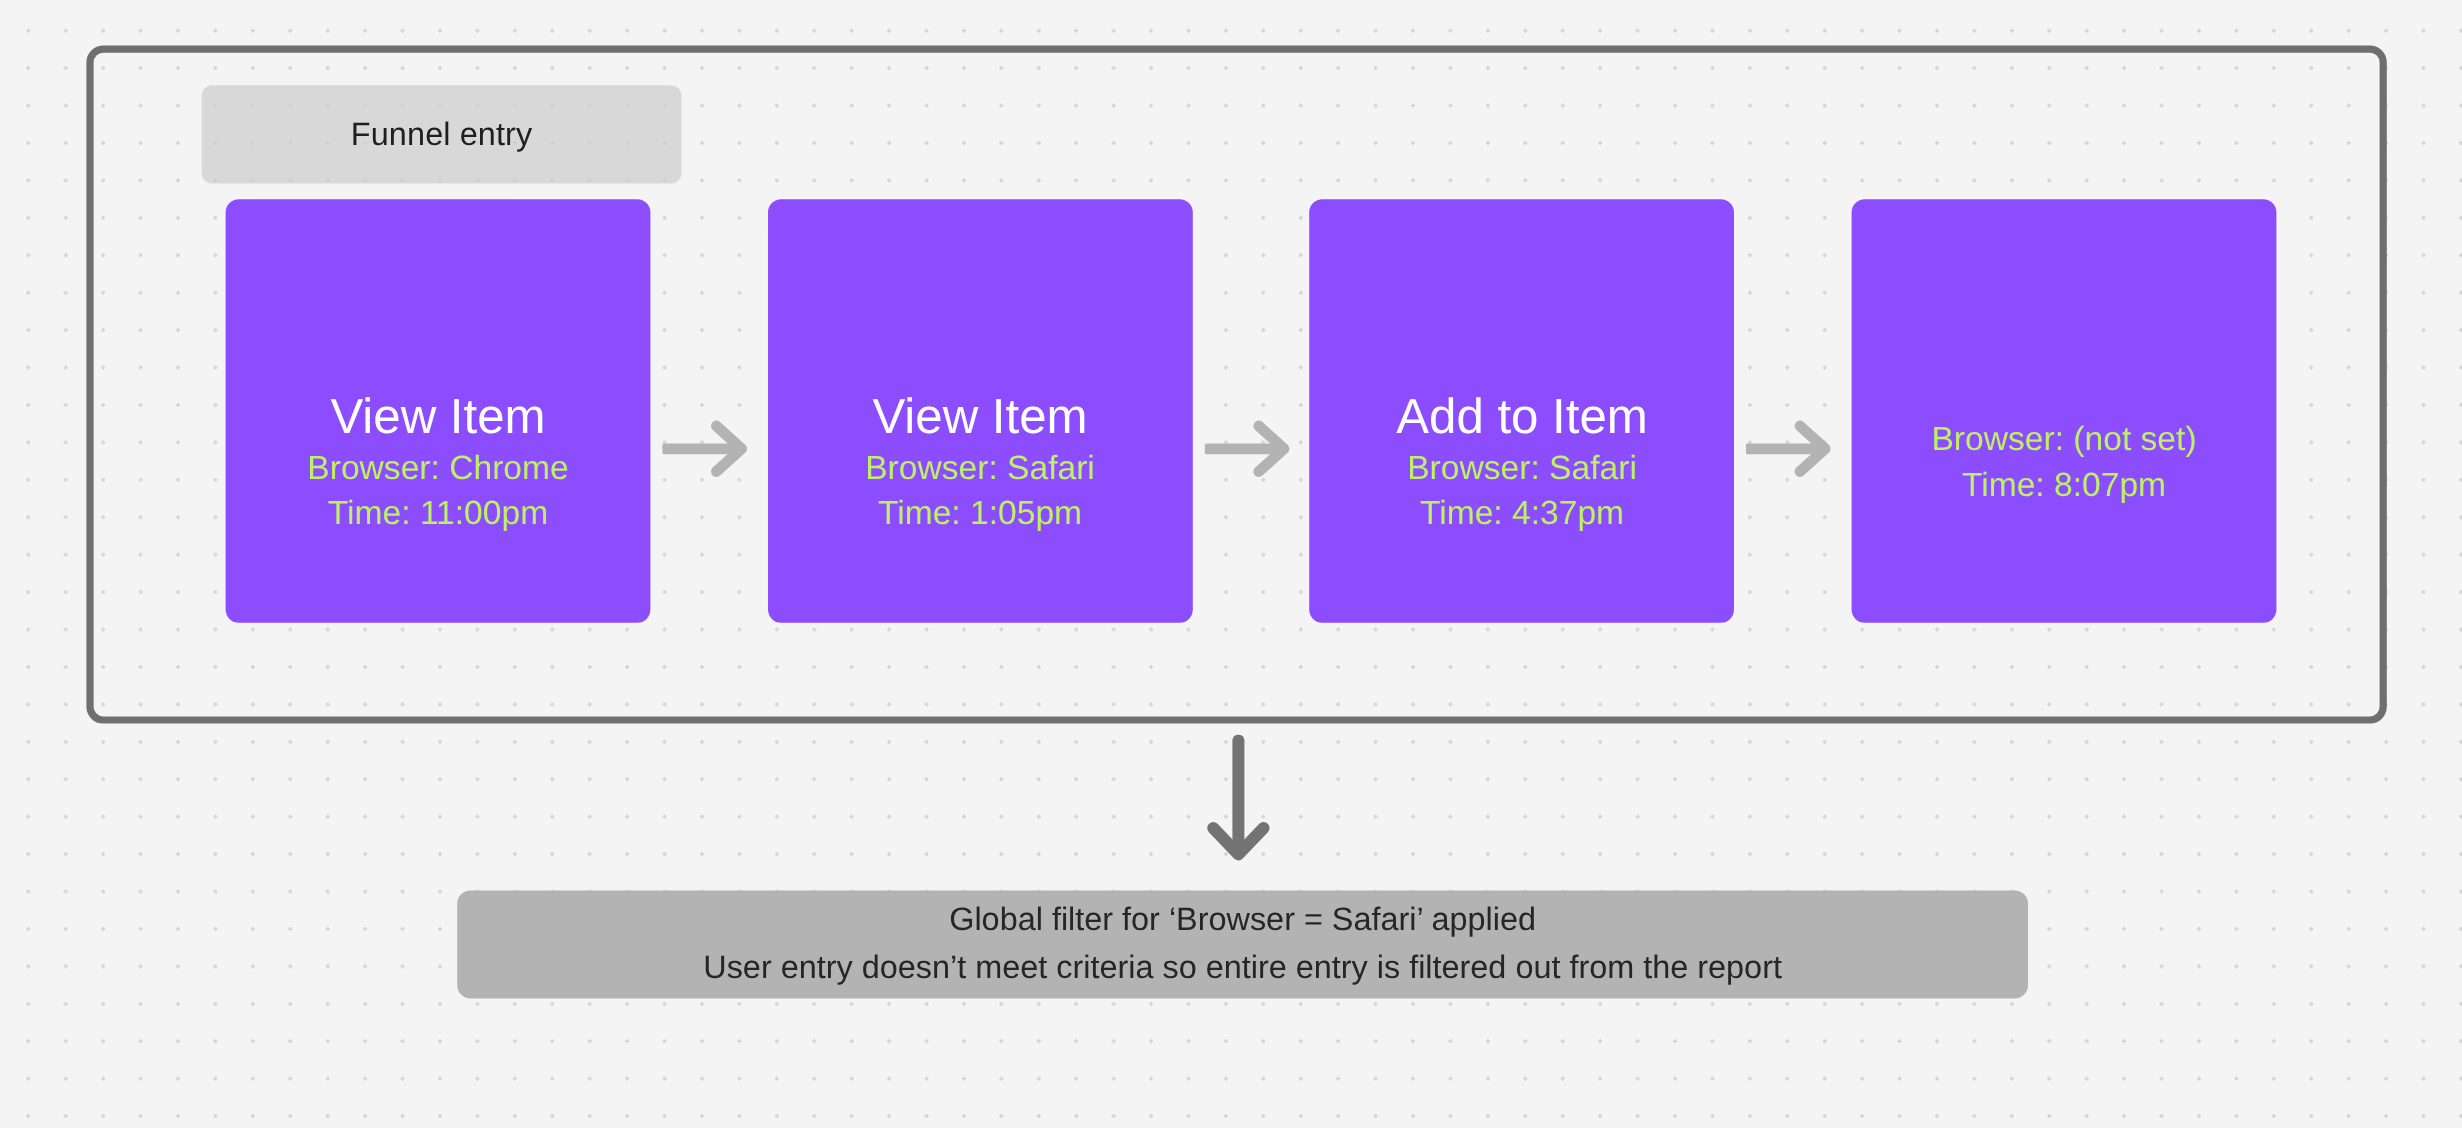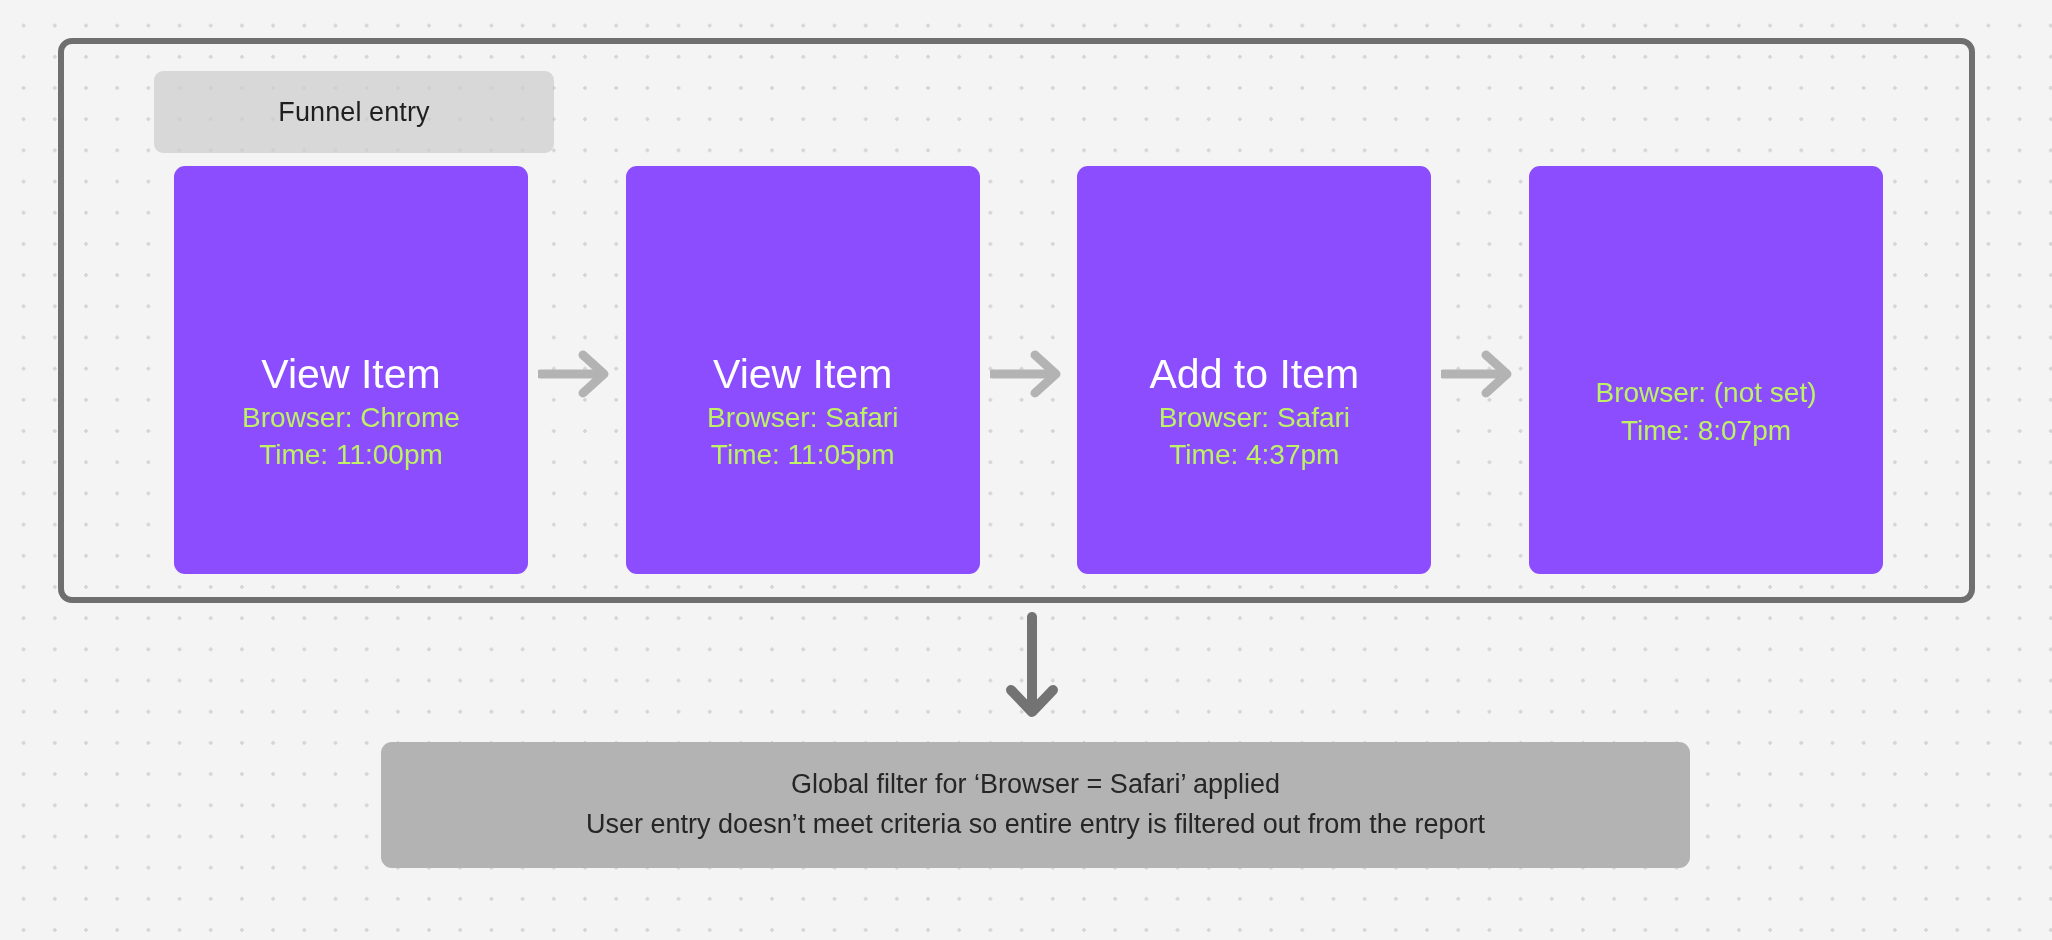"Funnel entry" #funnel-container { left: 58px -> 72px }
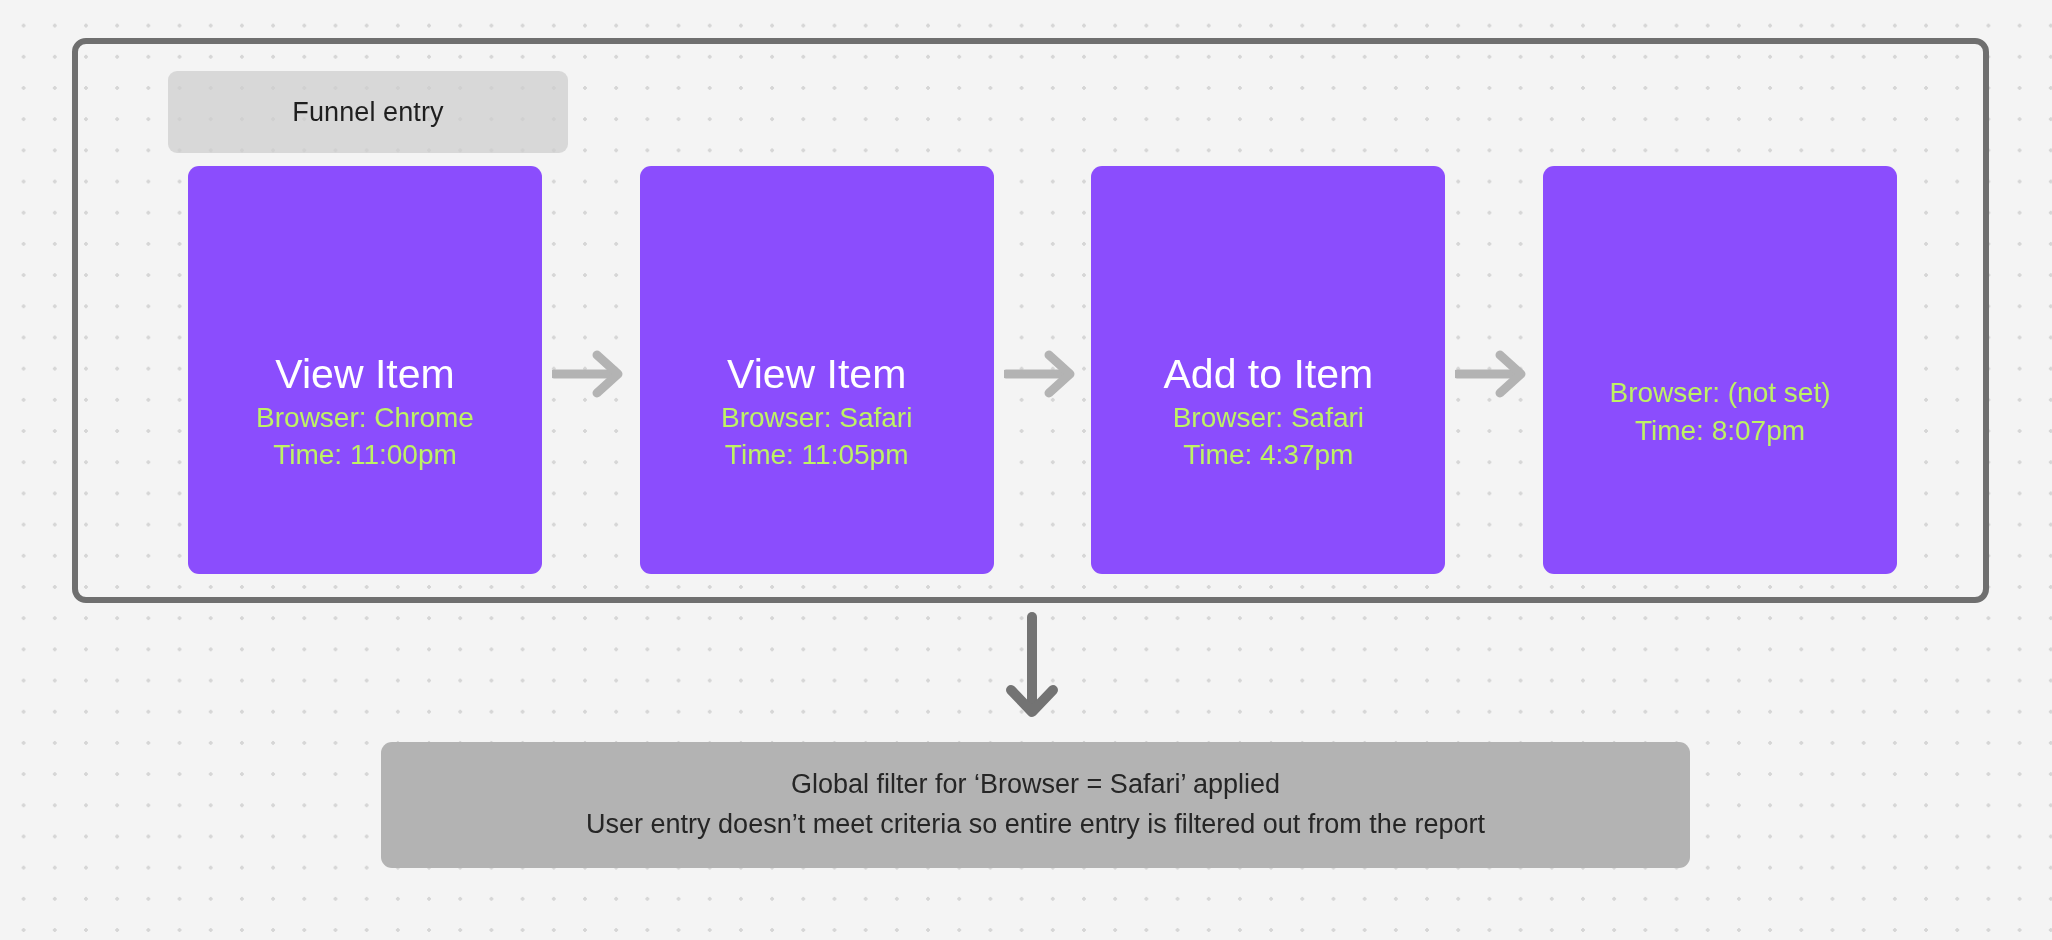"View Item" .step-card { height: 408px -> 353px }
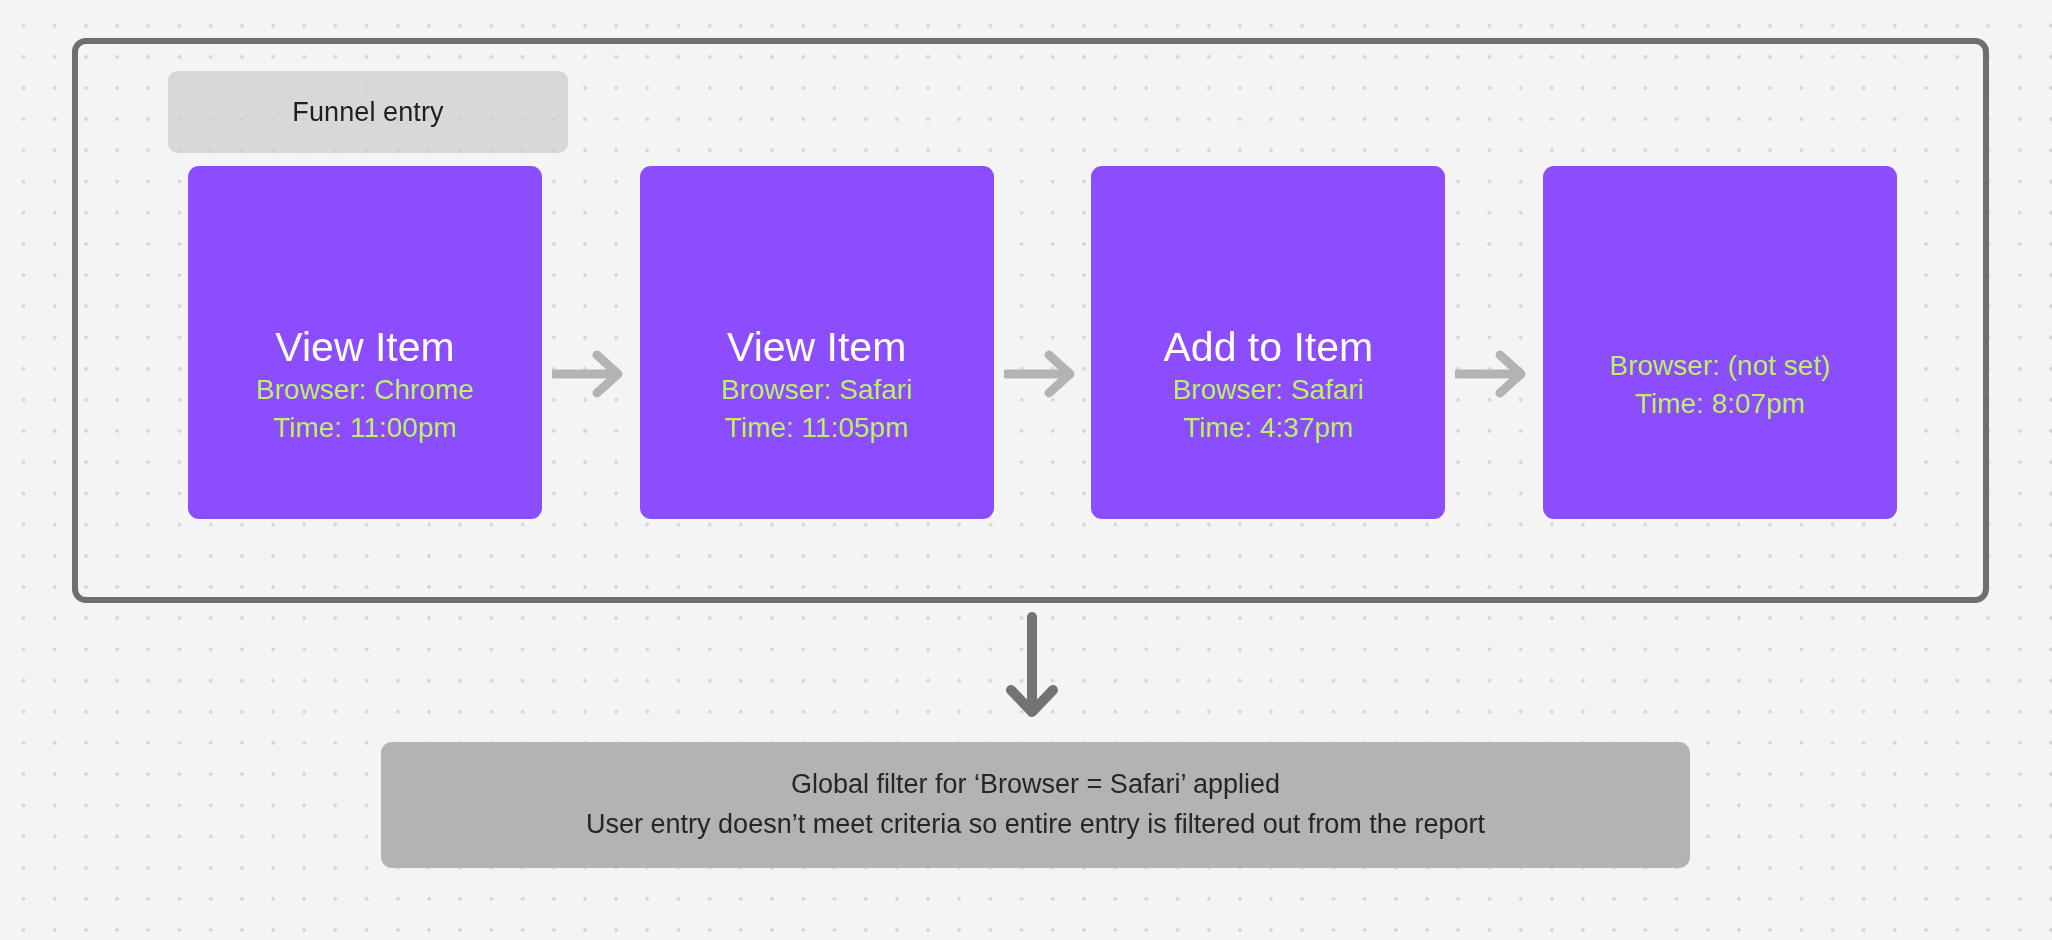"Time: 11:05pm" span.step-detail { text: 11:05pm -> 1:05pm }
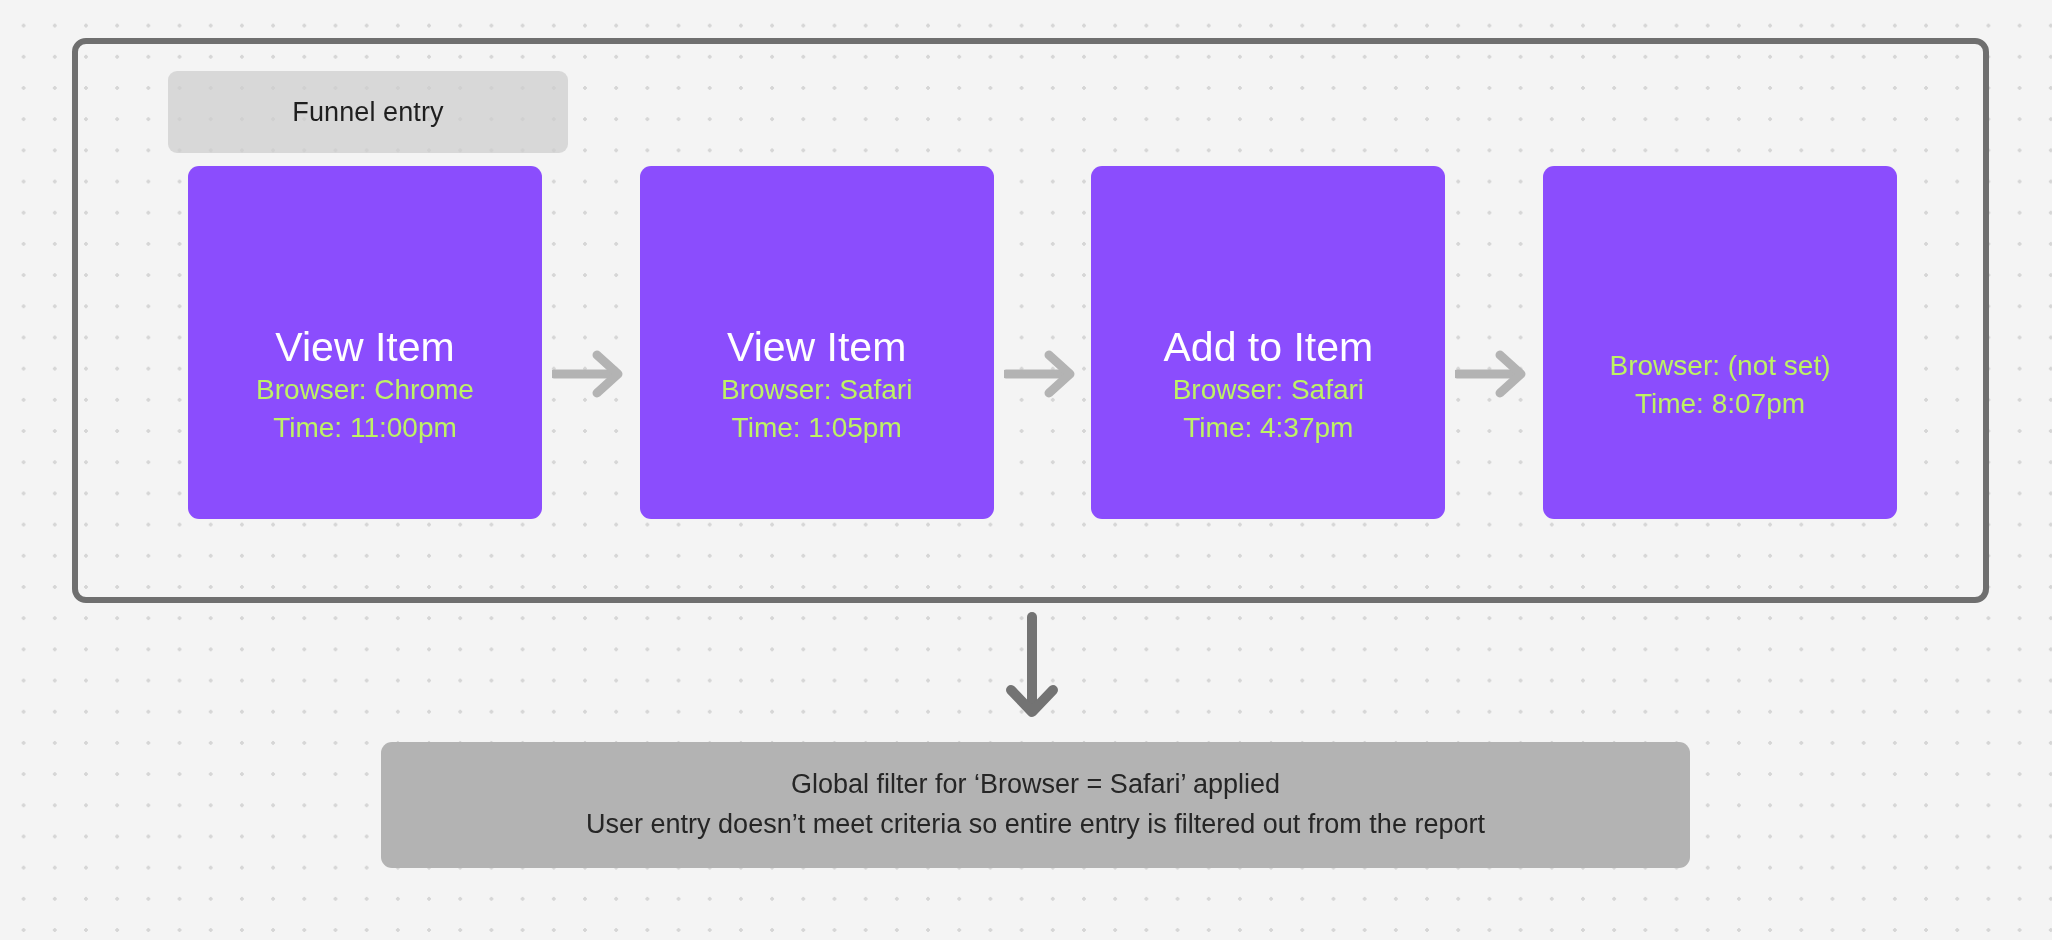"Global filter for ‘Browser =" #filter-note { height: 126px -> 90px }
